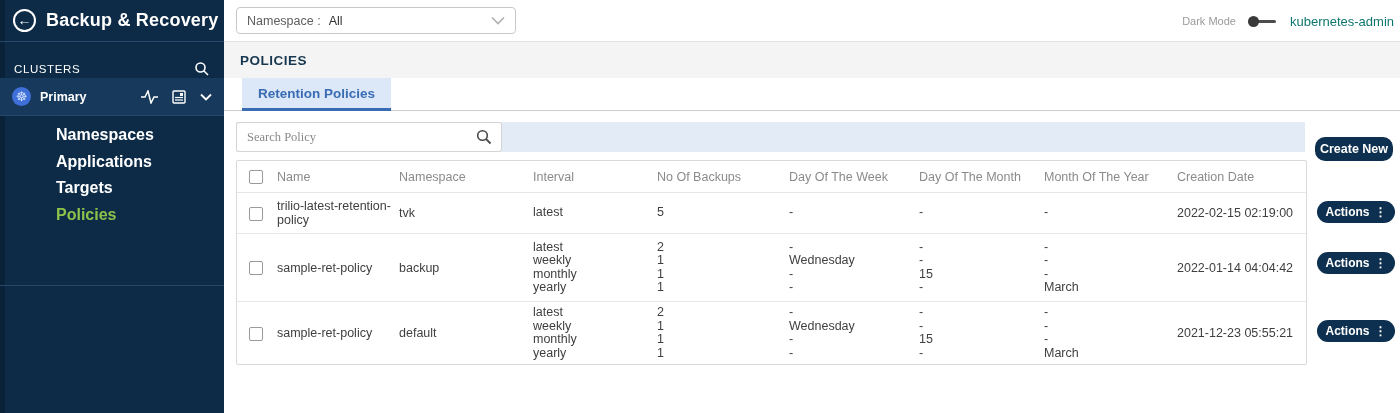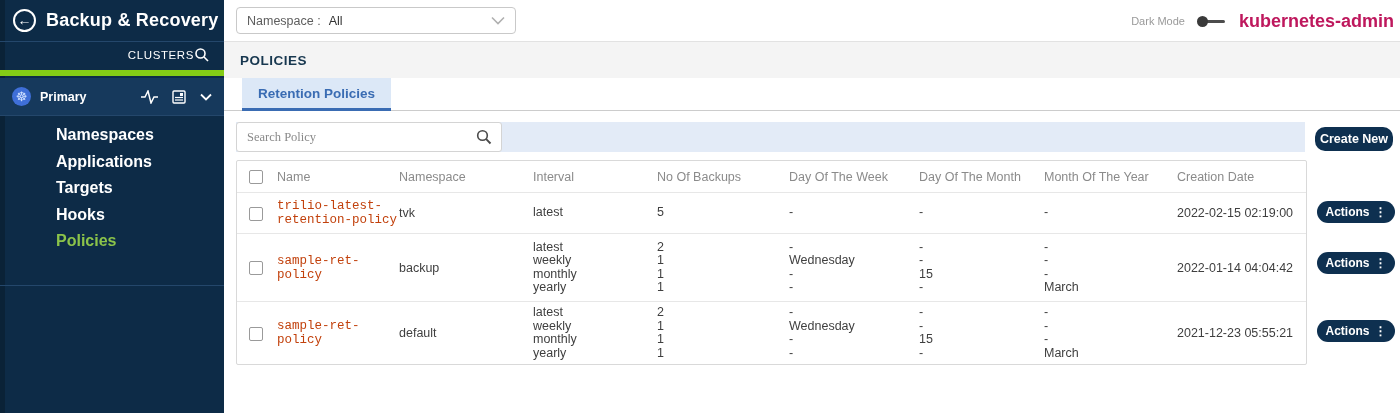"kubernetes-admin" .user-name { color: #be185d -> #0f766e; font-size: 18px -> 13px; font-weight: bold -> normal }
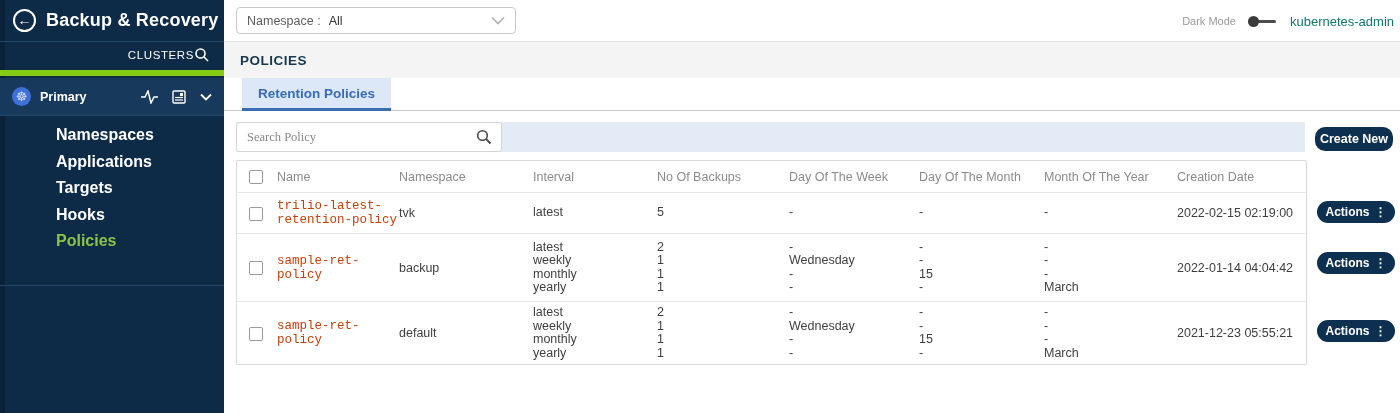"CLUSTERS" .sb-clusters { border-bottom: 6px solid #84cc16 -> 3px solid #84cc16; text-align: right -> none; top: 40px -> 52px }
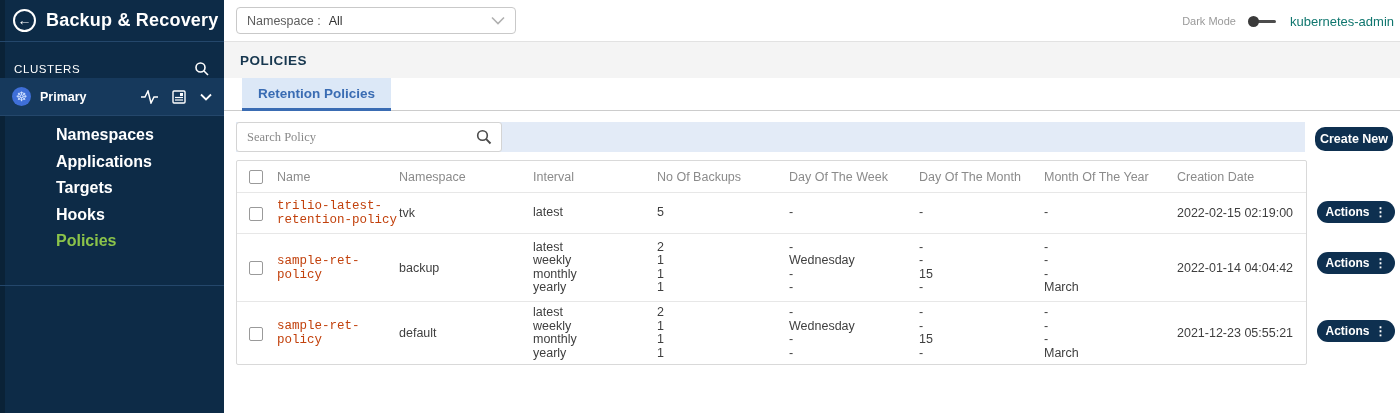"Create New" .create-btn { top: 127px -> 137px }
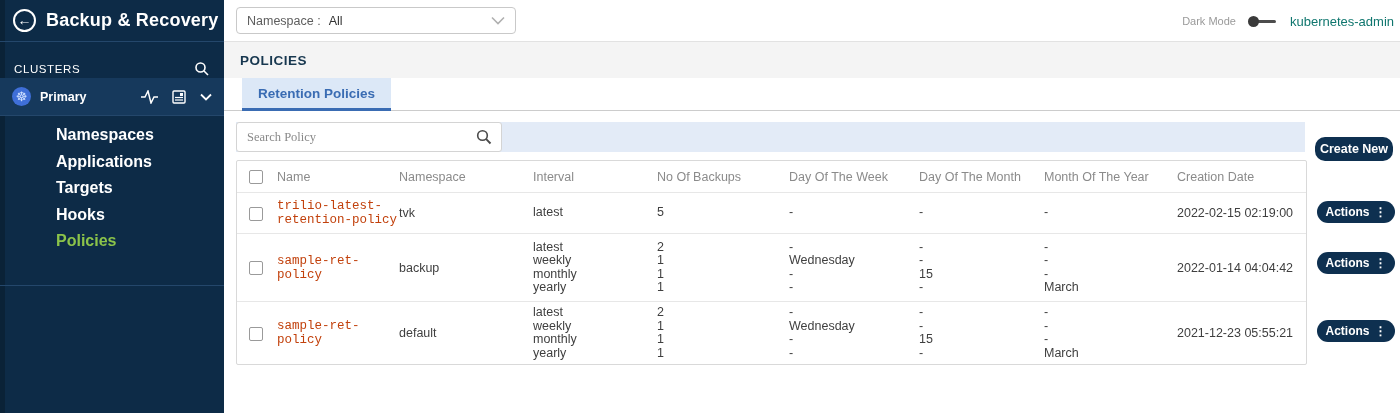"Hooks" div.sb-nav-item { html: <div>Hooks</div> -> none }
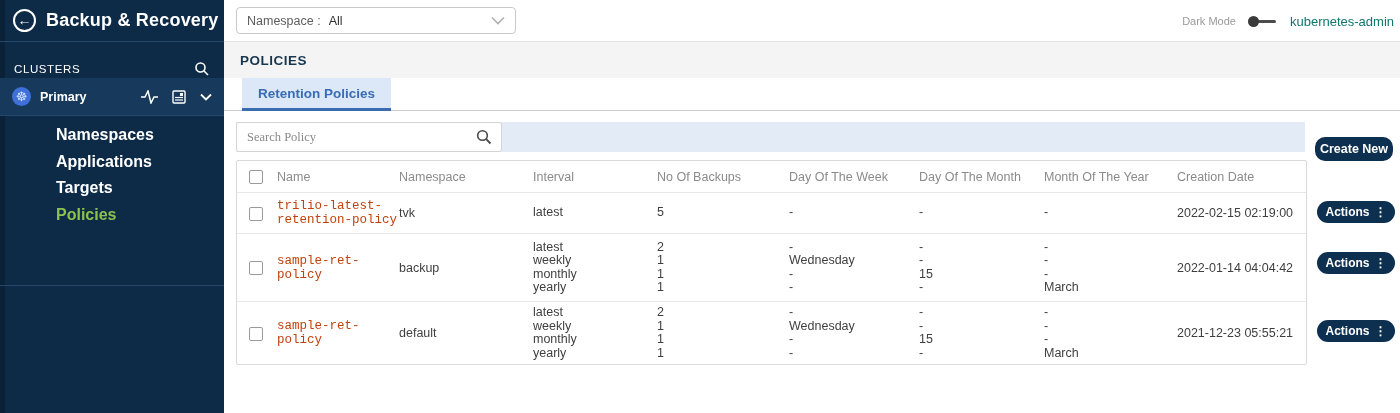"trilio-latest-retention-policy" .policy-link { color: #c2410c -> #404040; font-family: Liberation Mono, monospace -> none }
